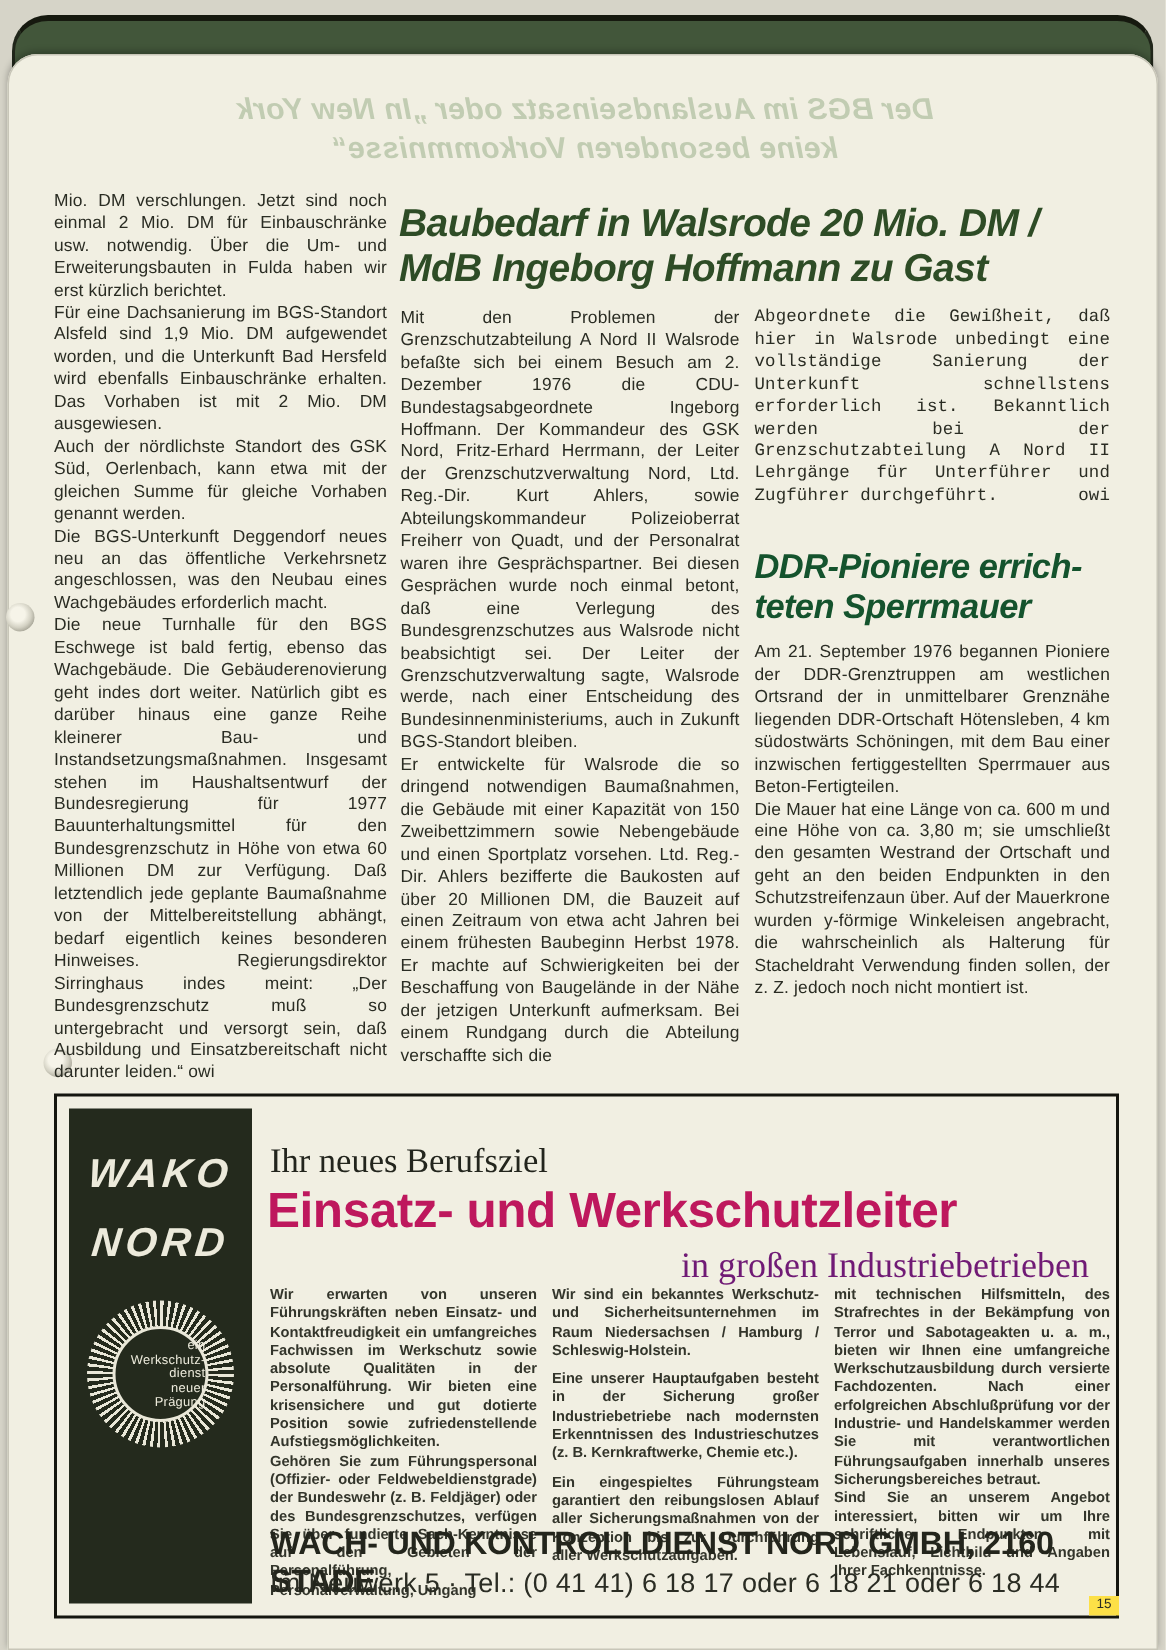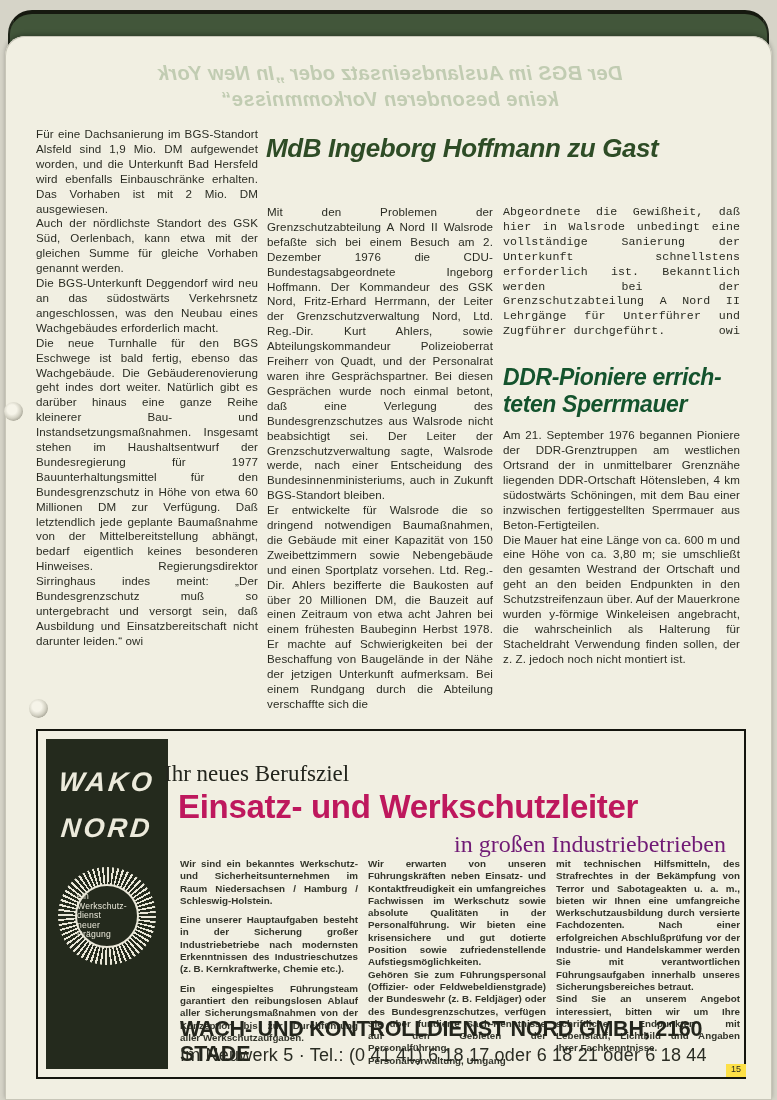"Mio. DM verschlungen. Jetzt sind" p { html: none -> <p>Mio. DM verschlungen. Jetzt sind noch einmal 2 Mio. DM für Einbauschränke usw. notwendig. Über die Um- und Erweiterungsbauten in Fulda haben wir erst kürzlich berichtet.</p> }
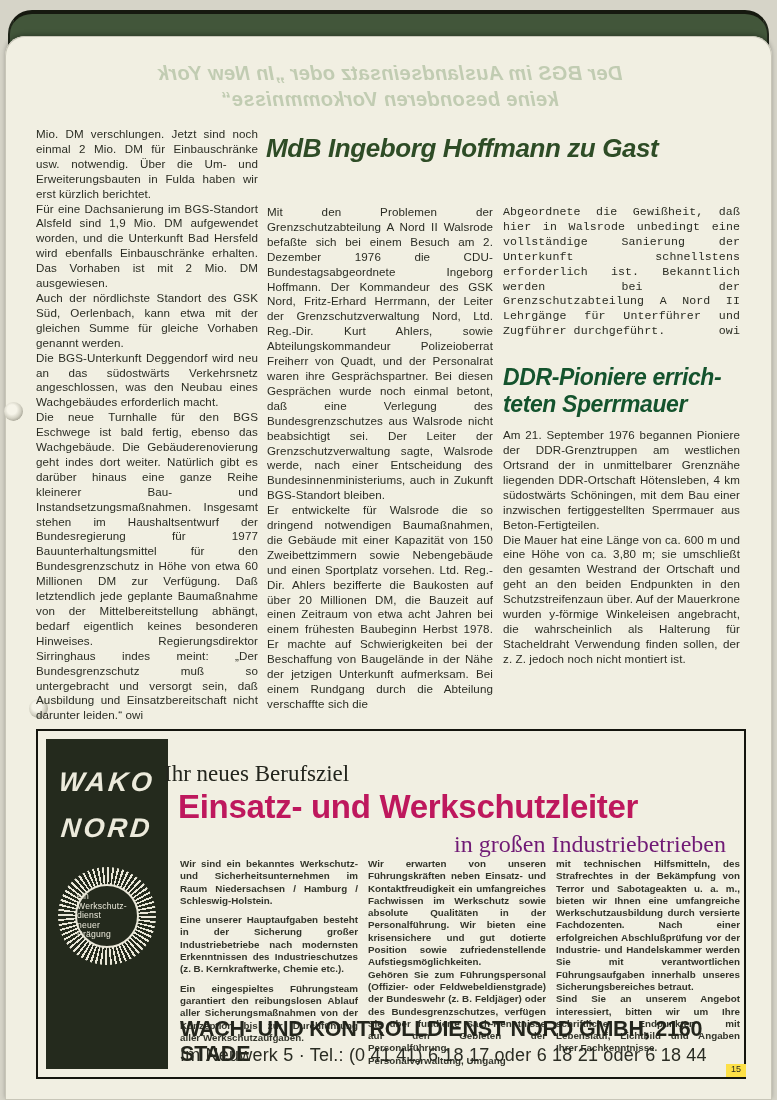"Baubedarf in Walsrode 20 Mio." div { html: none -> <div>Baubedarf in Walsrode 20 Mio. DM /</div> }
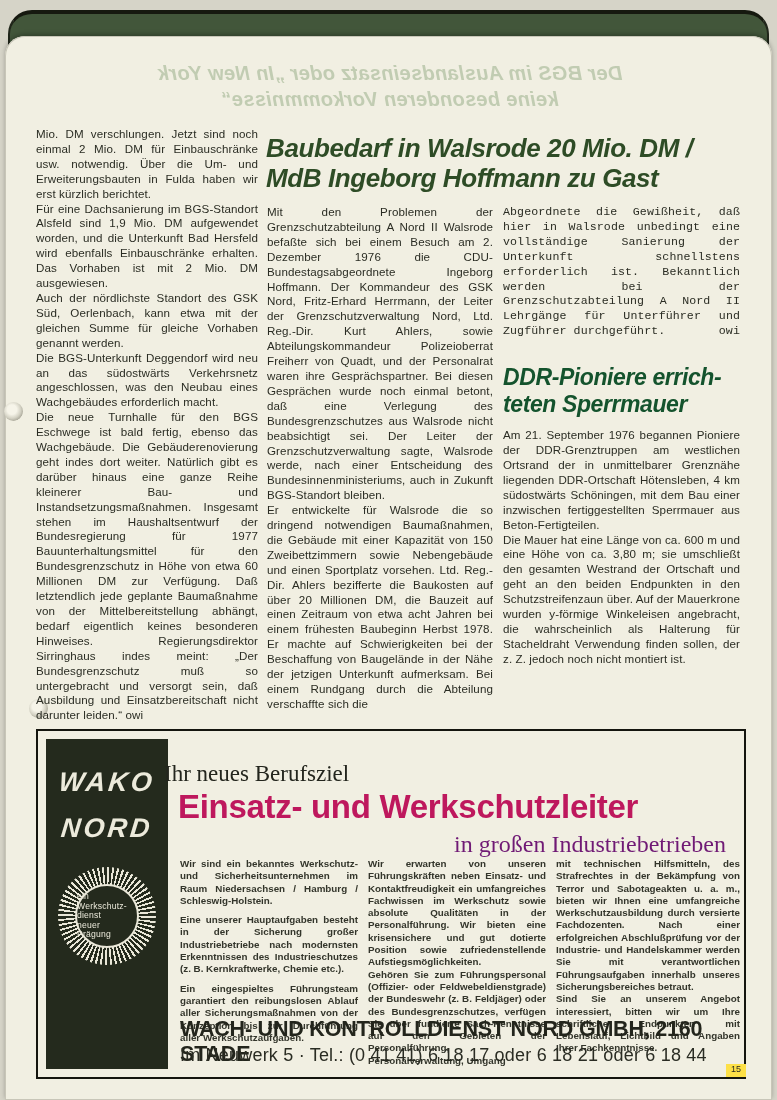"Die BGS-Unterkunft Deggendorf wird neu" p { text: wird neu an das südostwärts -> neues neu an das öffentliche }
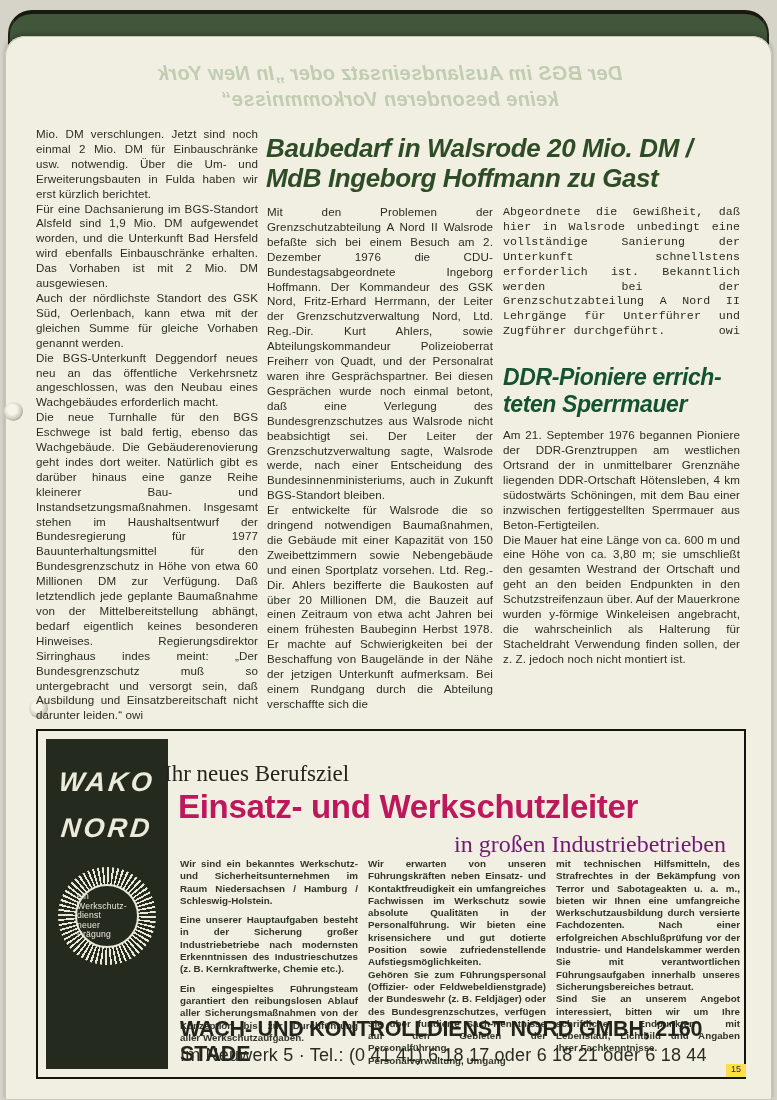"Ihr neues Berufsziel" .ad-intro { left: 126px -> 142px }
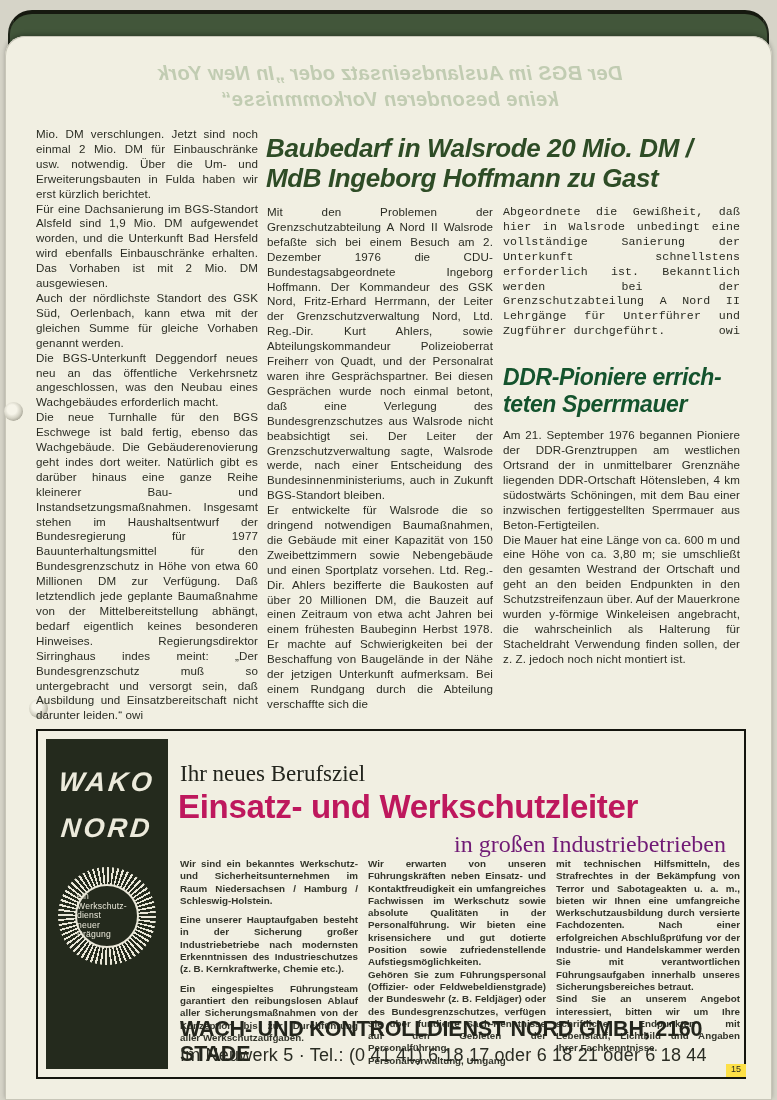"Wir sind ein bekanntes Werkschutz-" div.ad-col { order: before "Wir erwarten von unseren Führungskräften" -> after "Wir erwarten von unseren Führungskräften" }
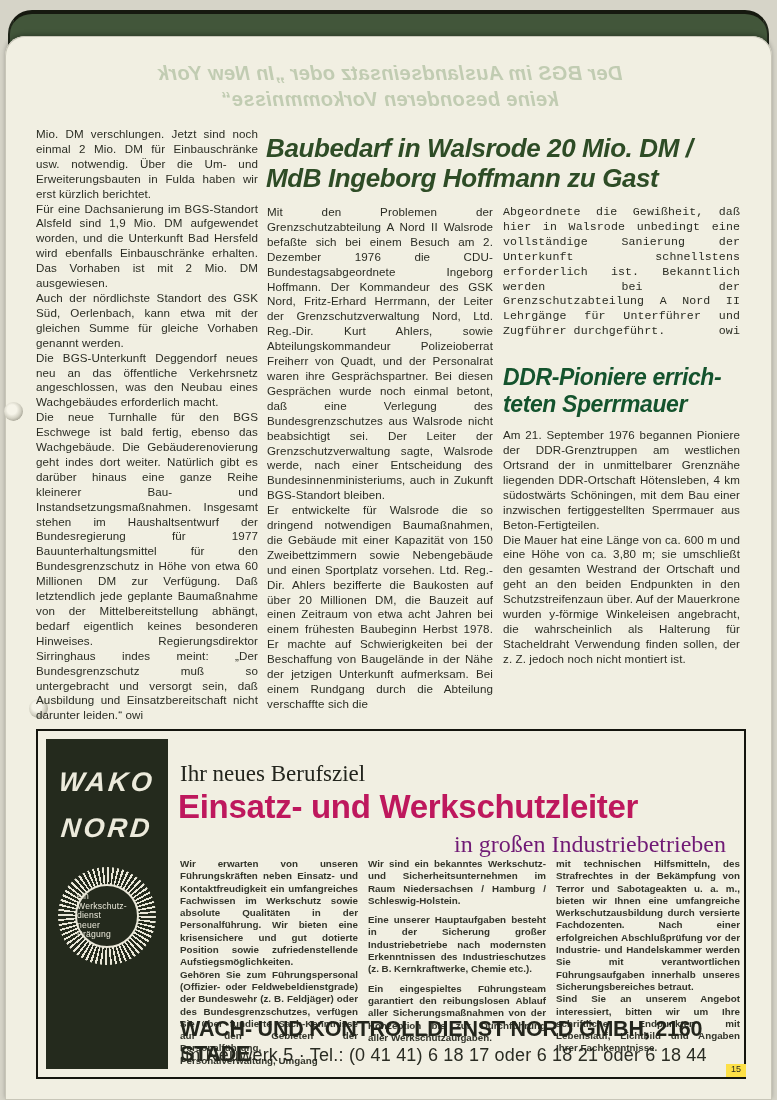"ein" .badge-inner { align-items: flex-start -> flex-end }
